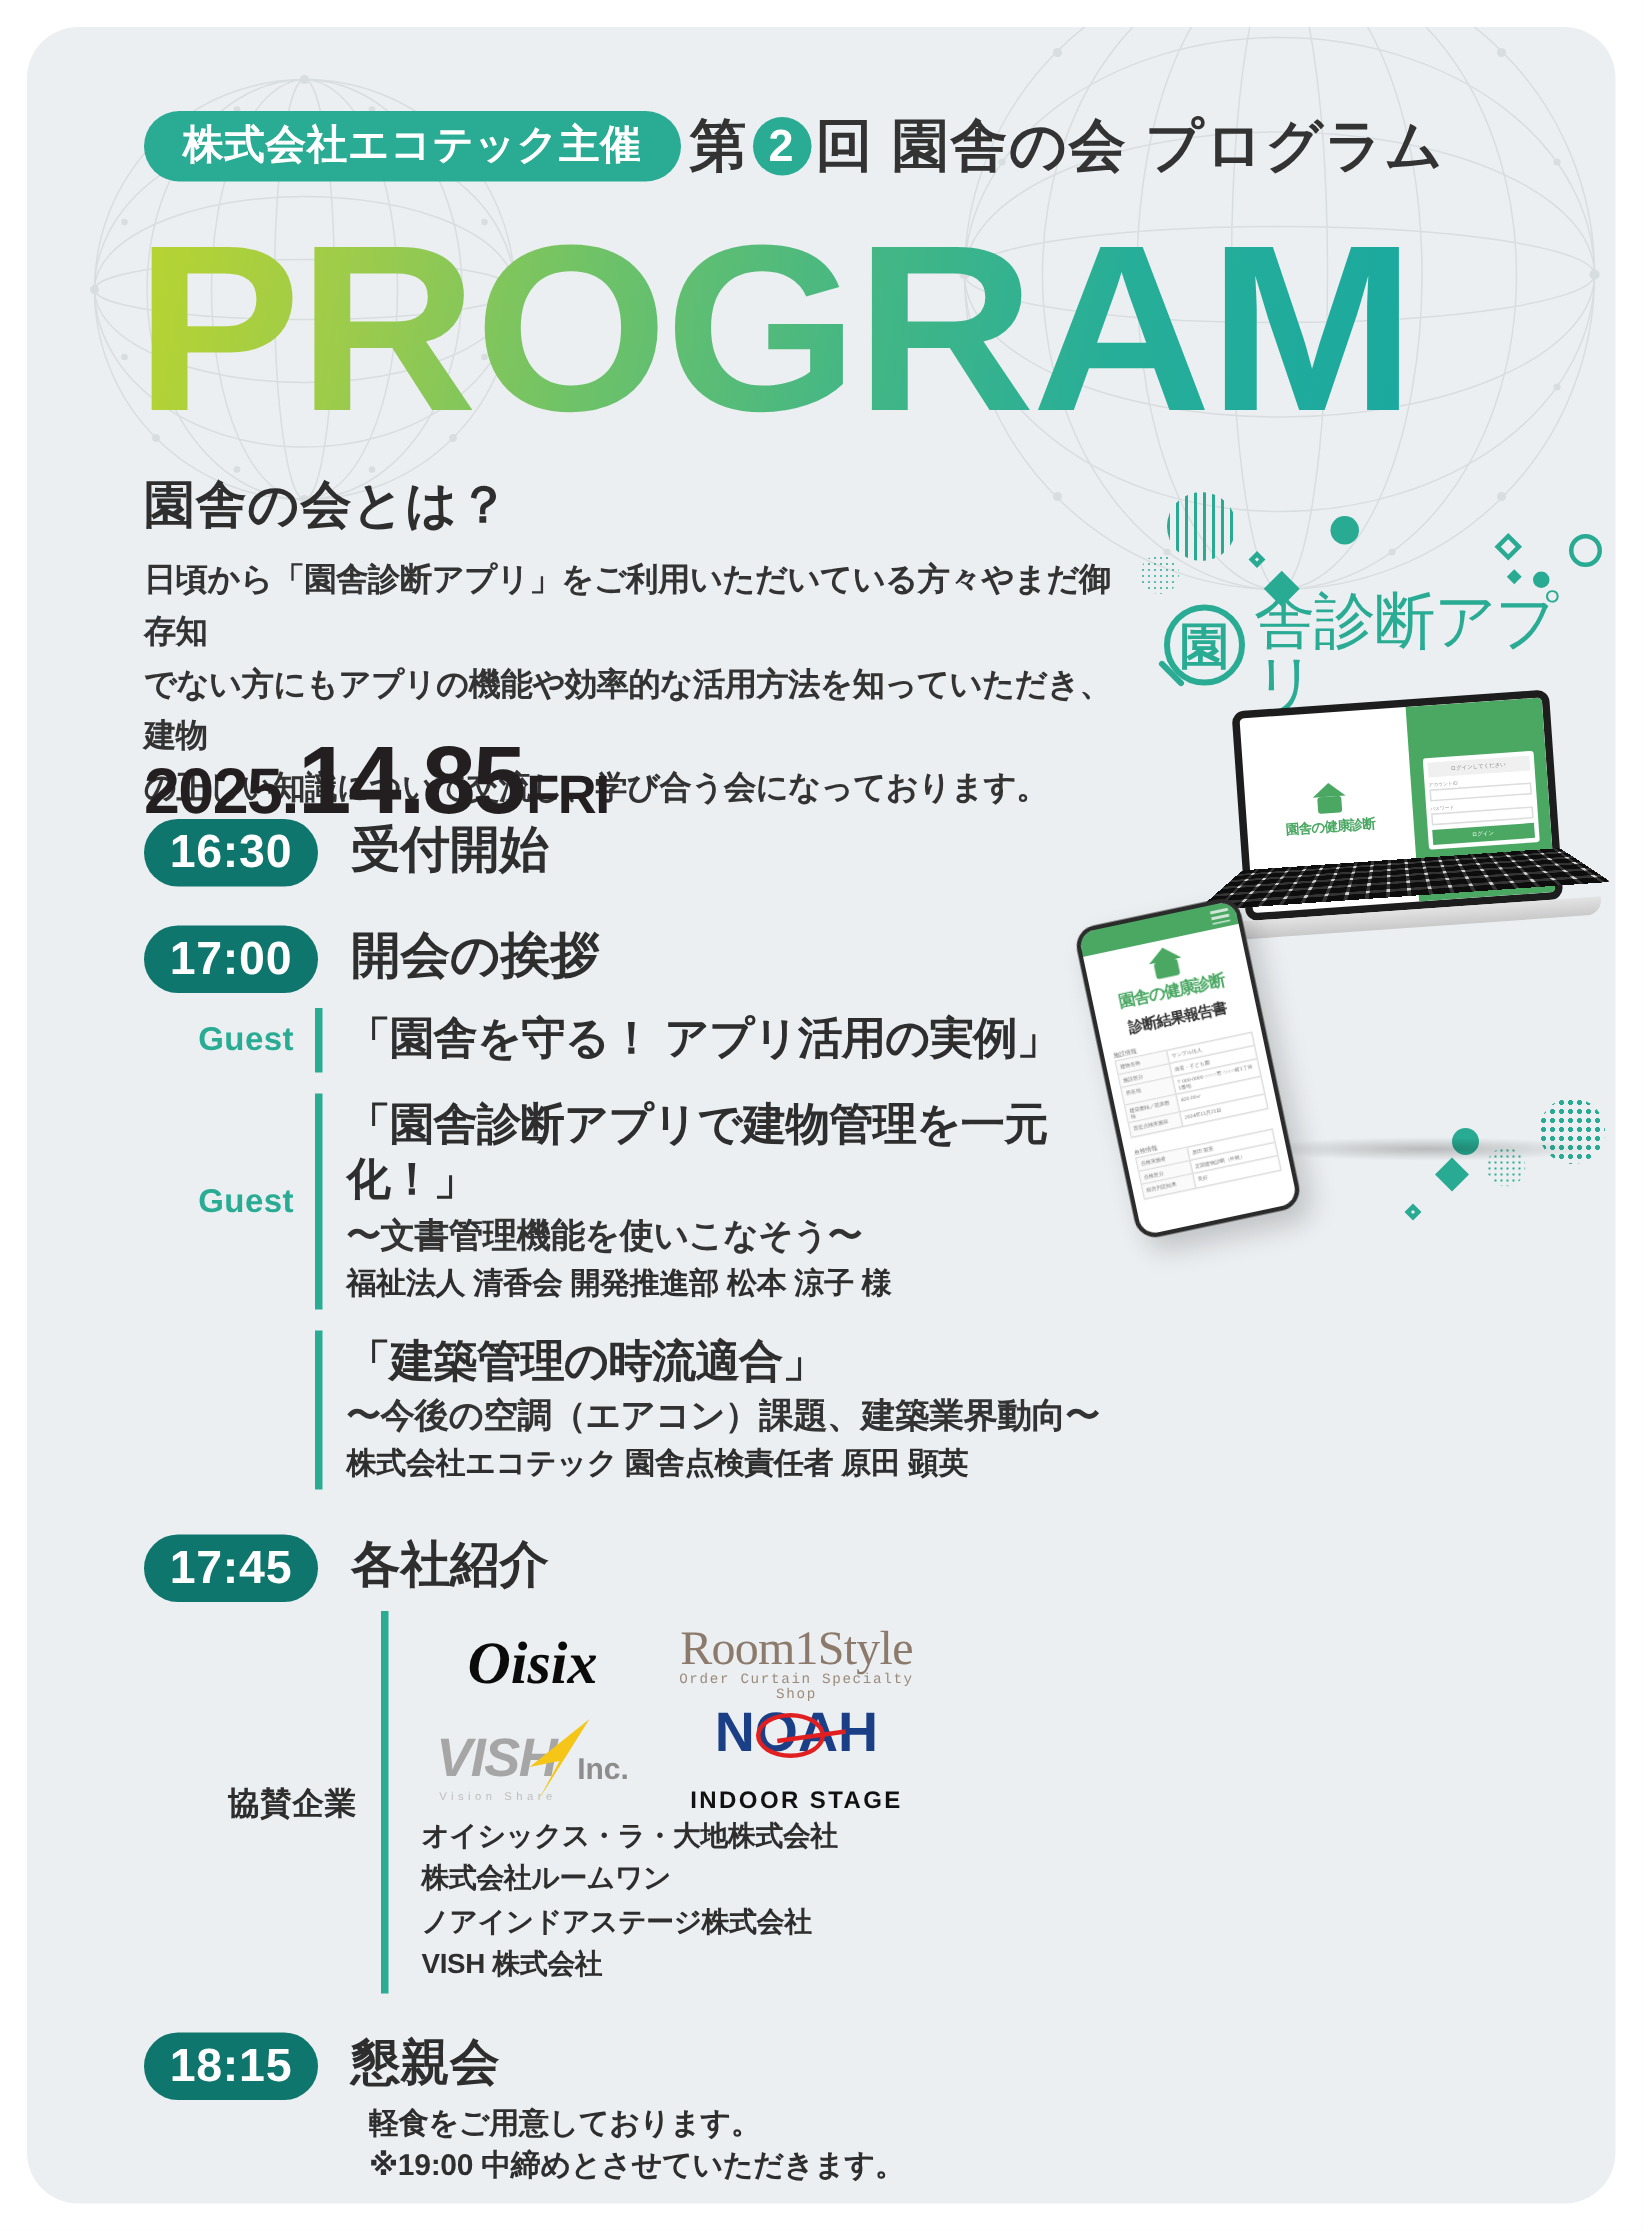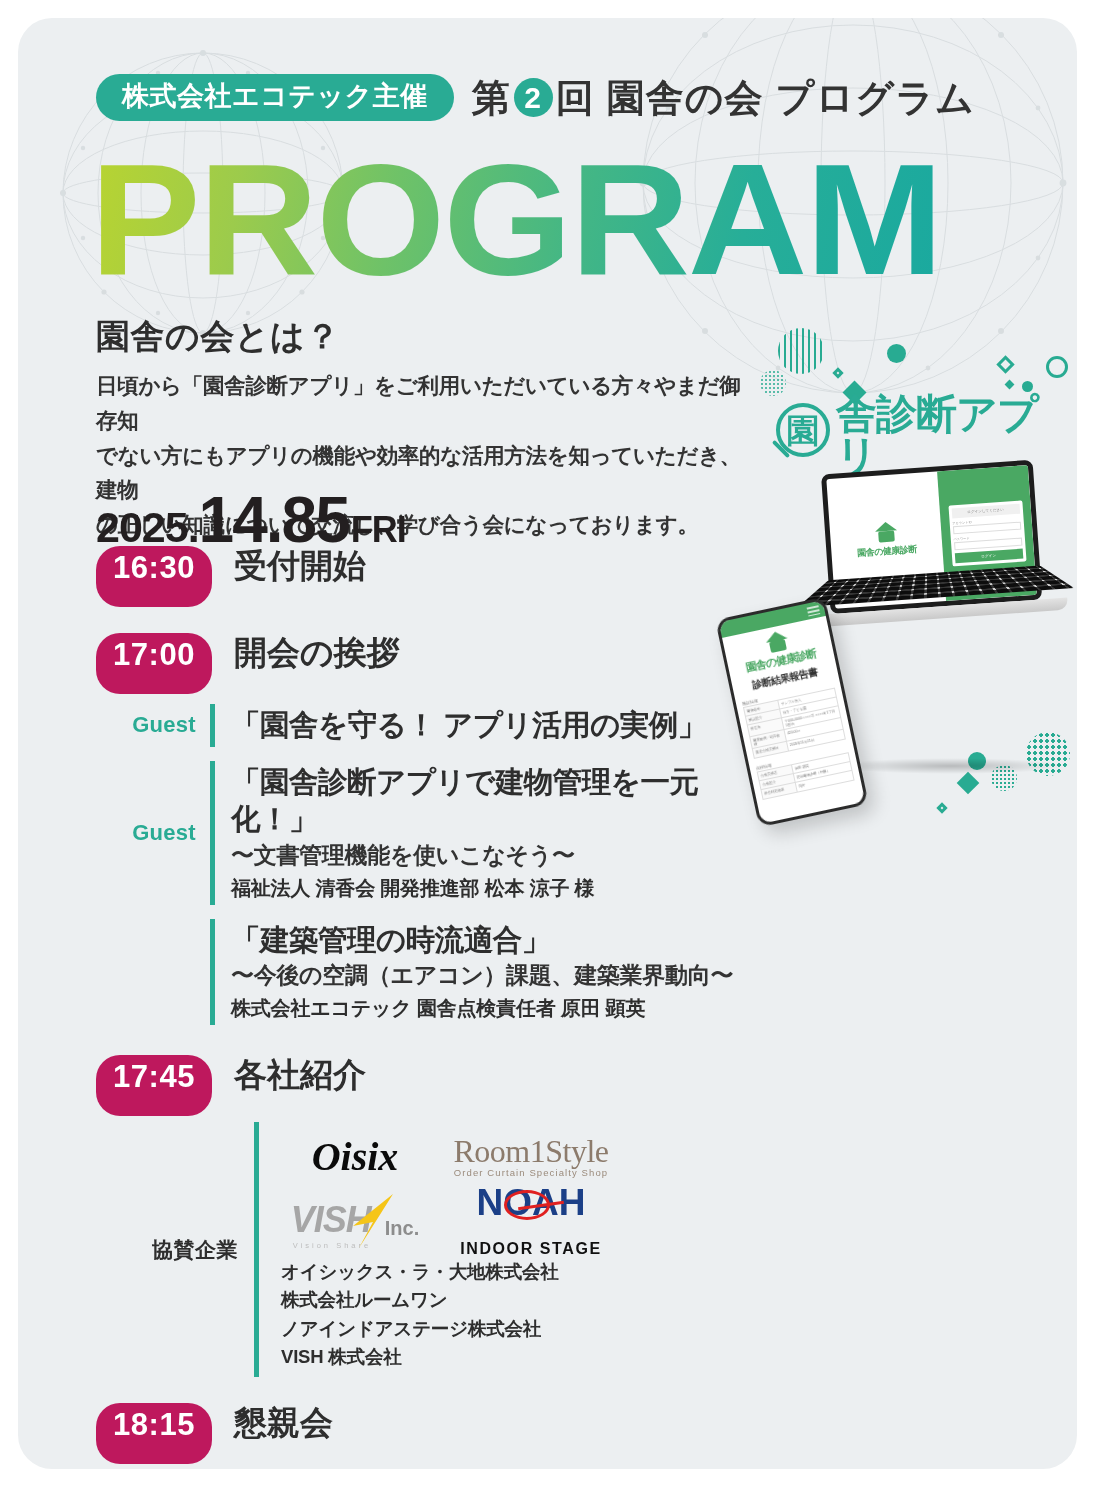"株式会社エコテック主催" .header-row { gap: 18px -> 6px }
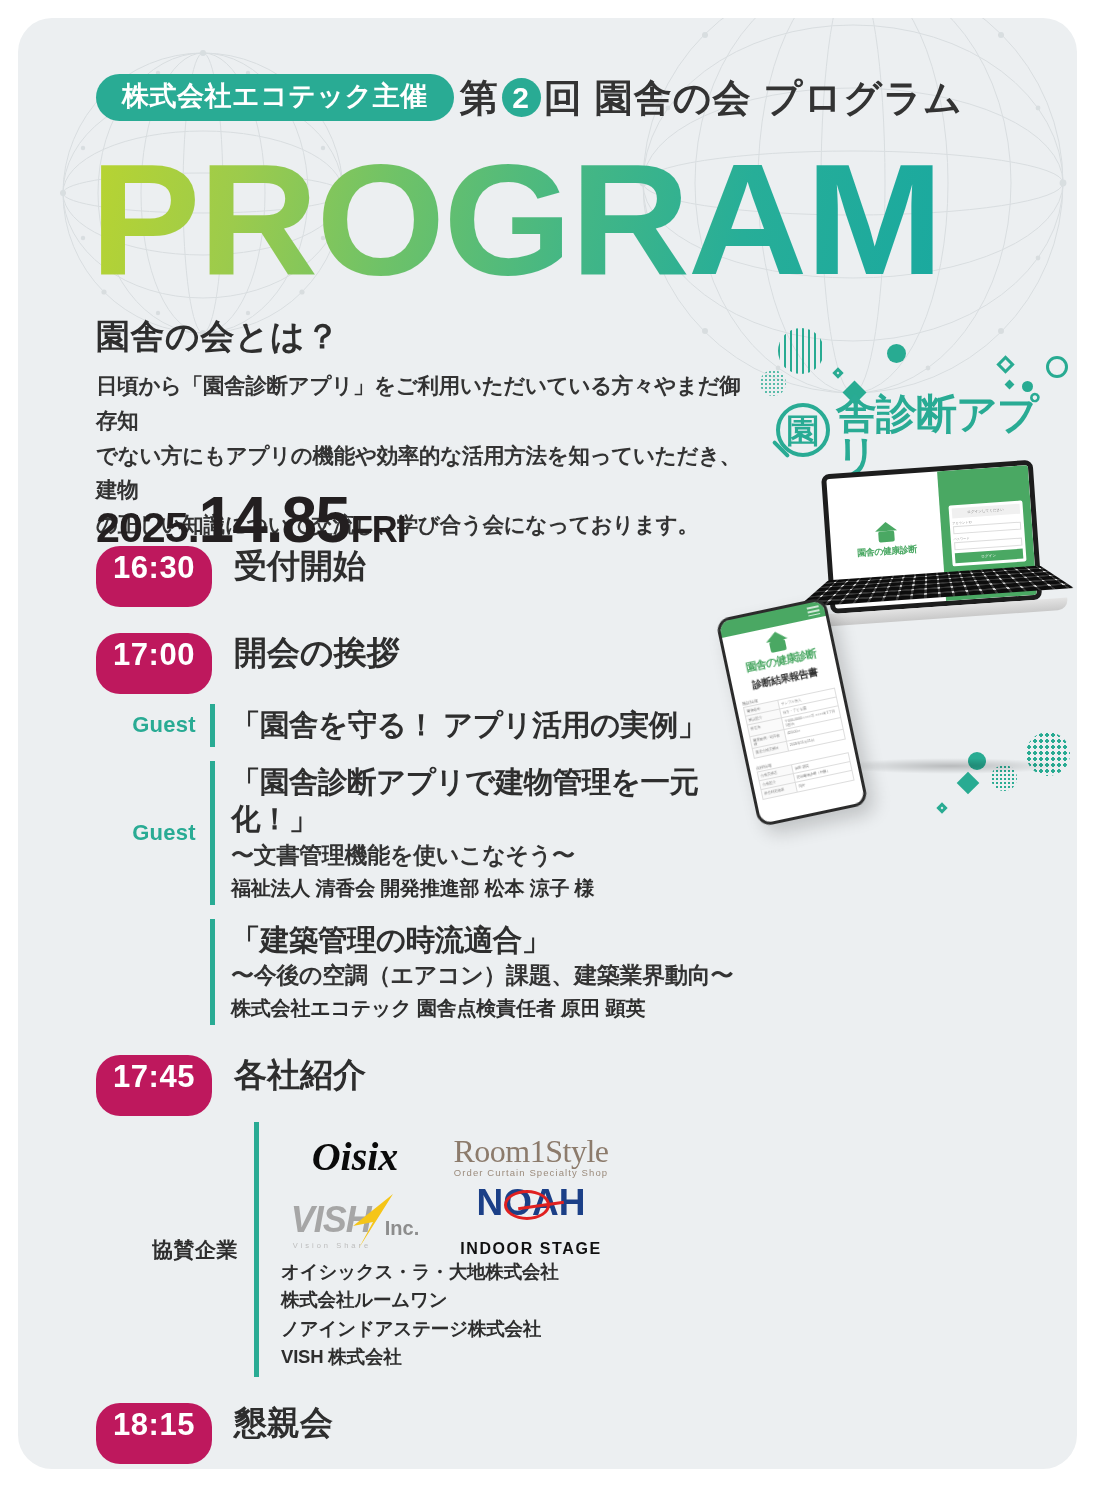"舎診断アプリ" .app-logo .app-text { font-weight: bold -> normal }
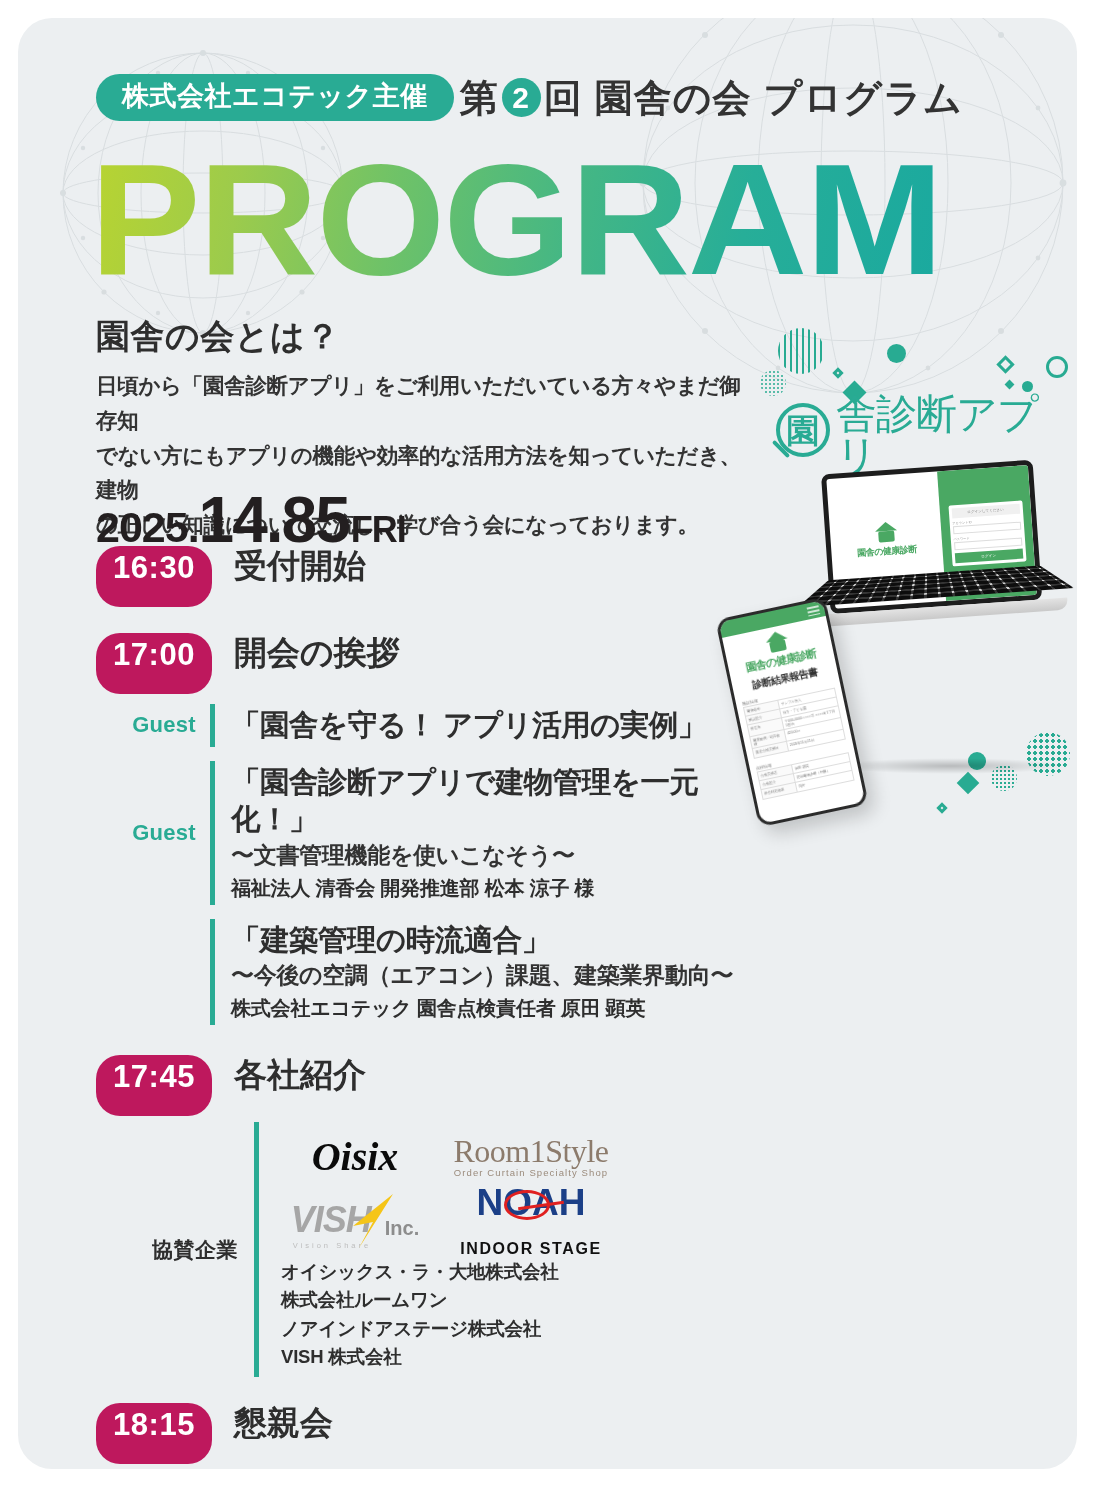"16:30" .time-pill { background: #be185d -> #0f766e; padding: 6px 0 24px -> 6px 0 8px }
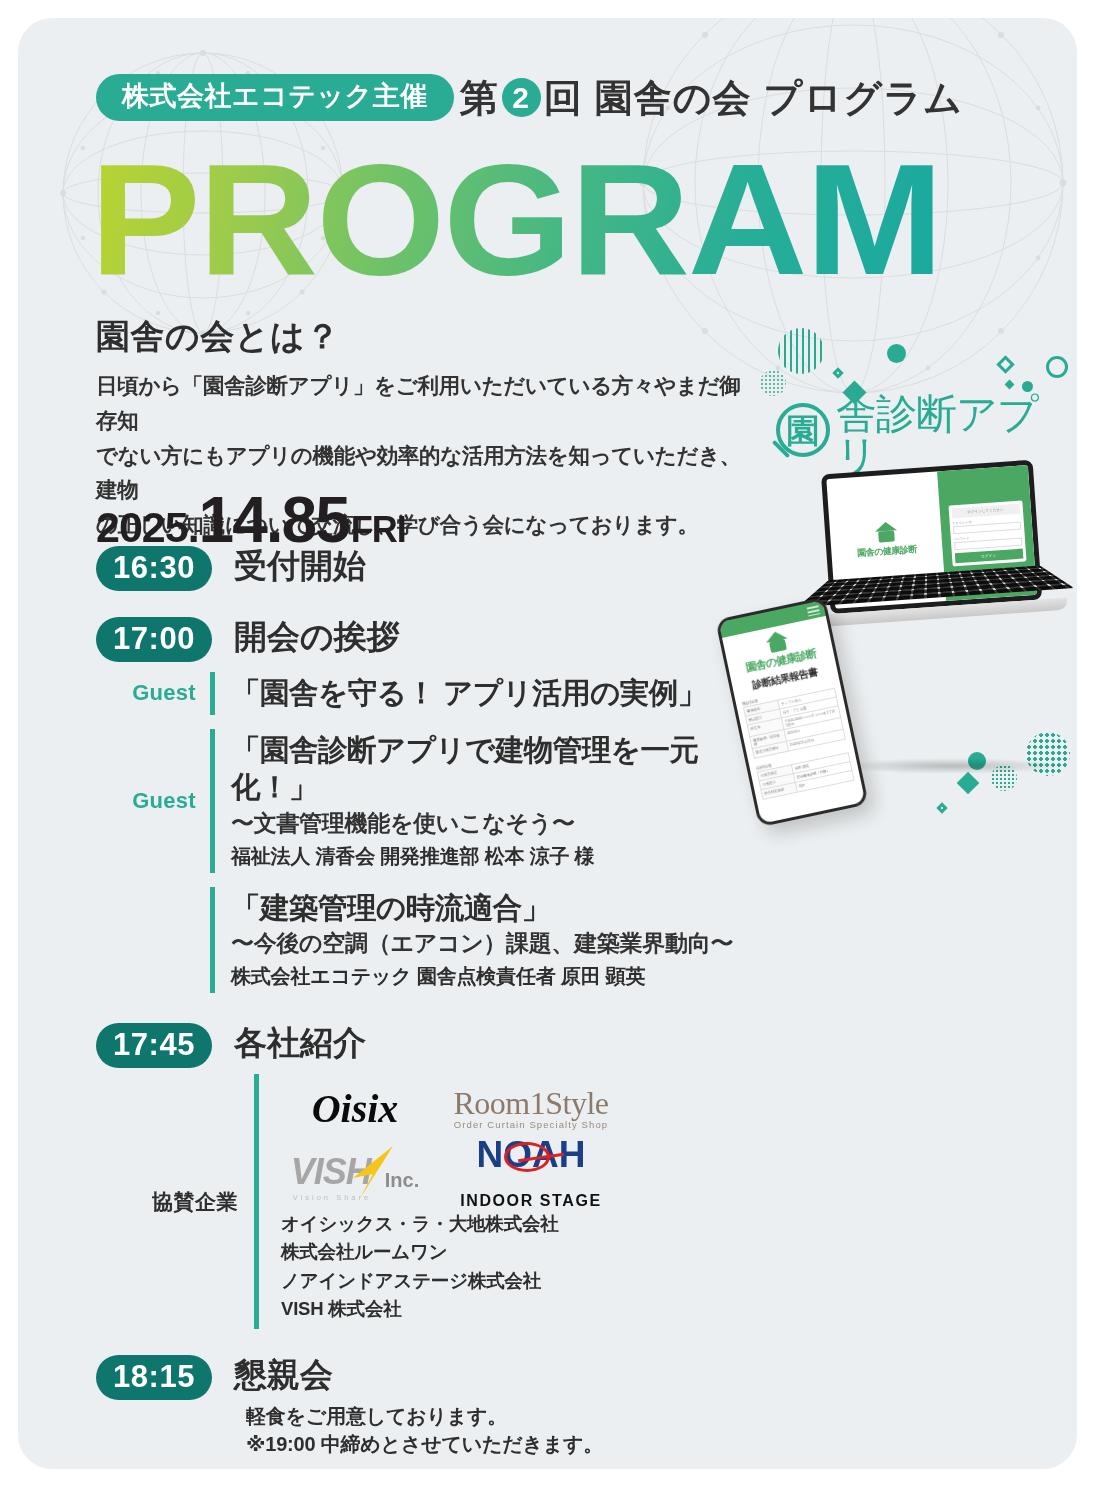"Order Curtain Specialty Shop" .logo-room1 .r1-sub { font-family: Liberation Sans, sans-serif -> Liberation Mono, monospace }
